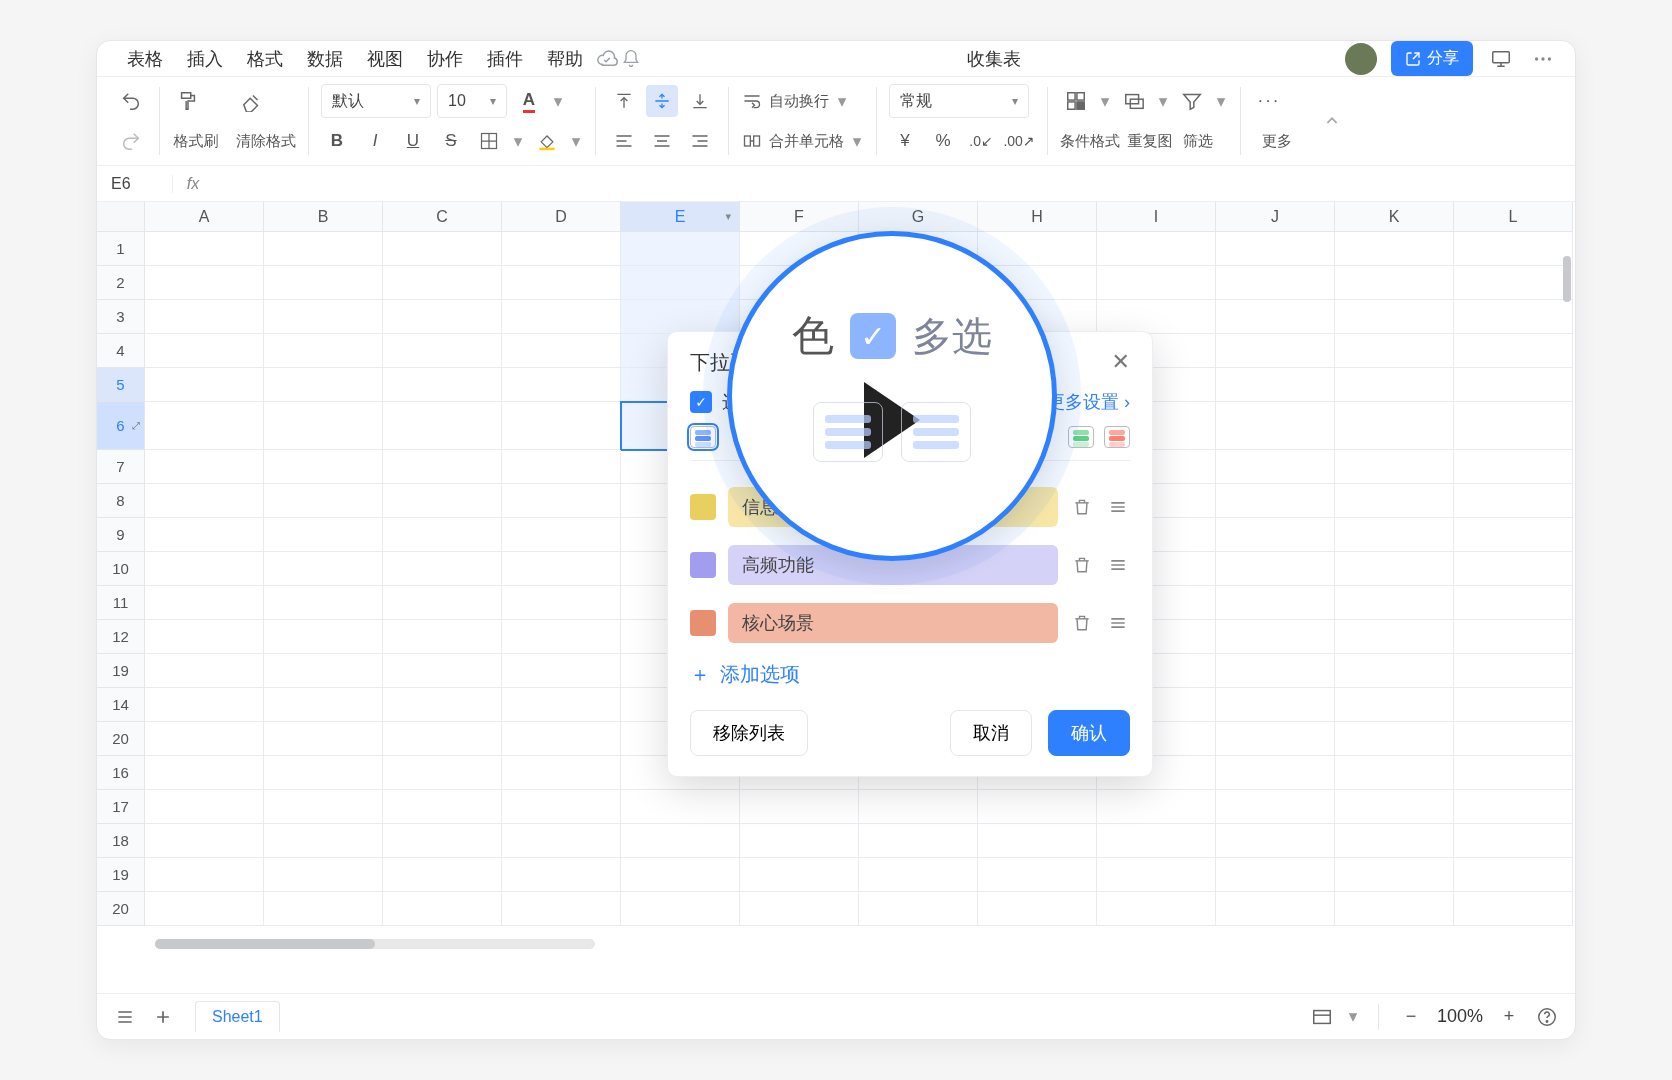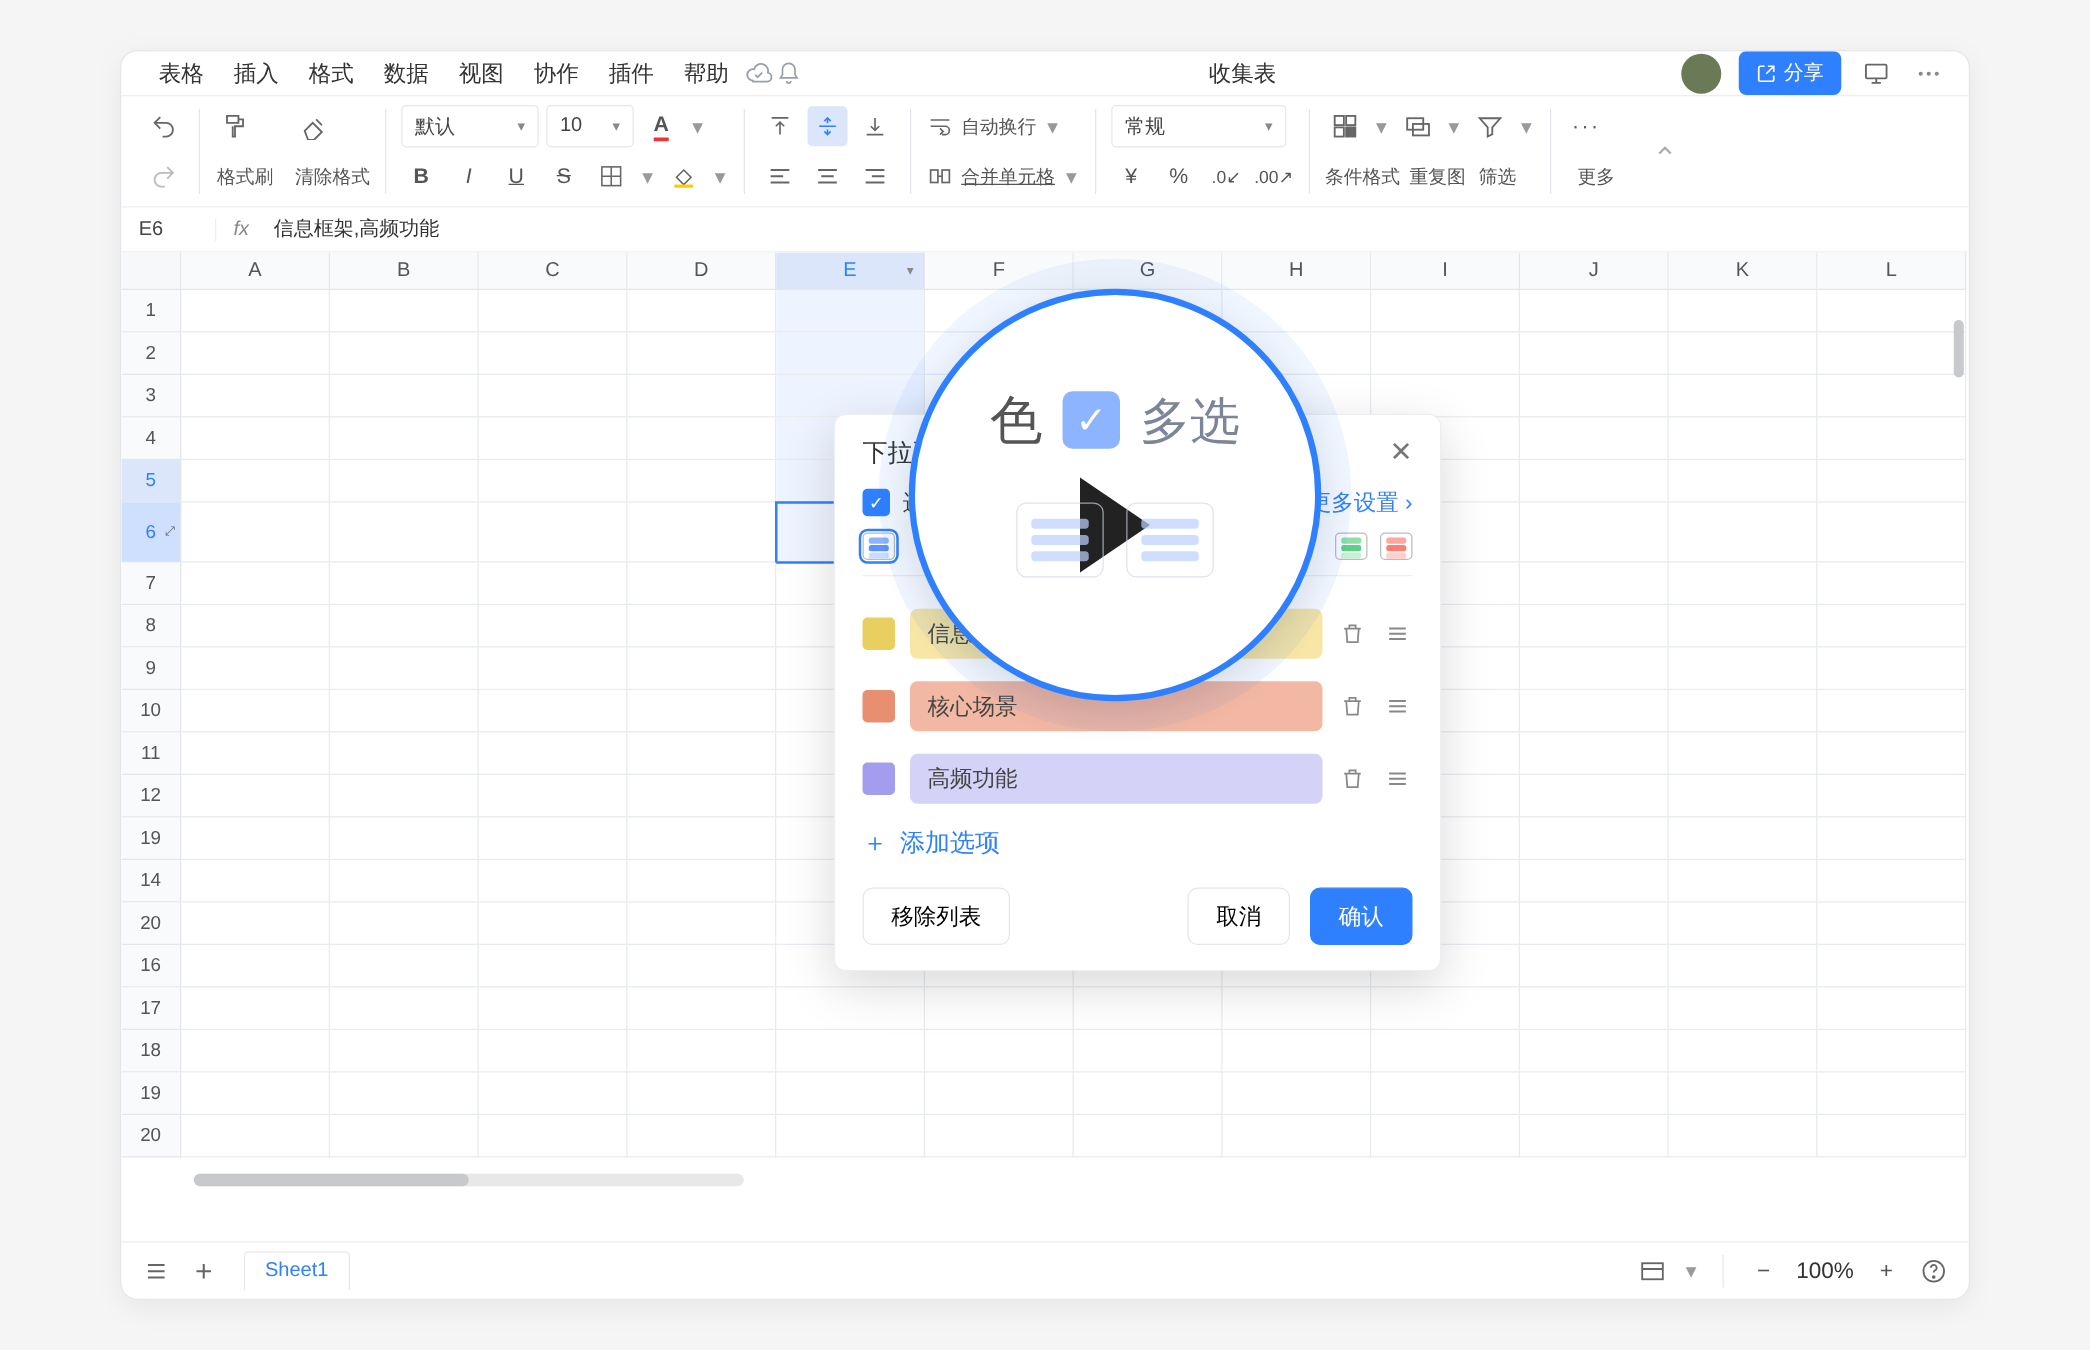"合并单元格" span.tb-label { text-decoration: underline -> none }
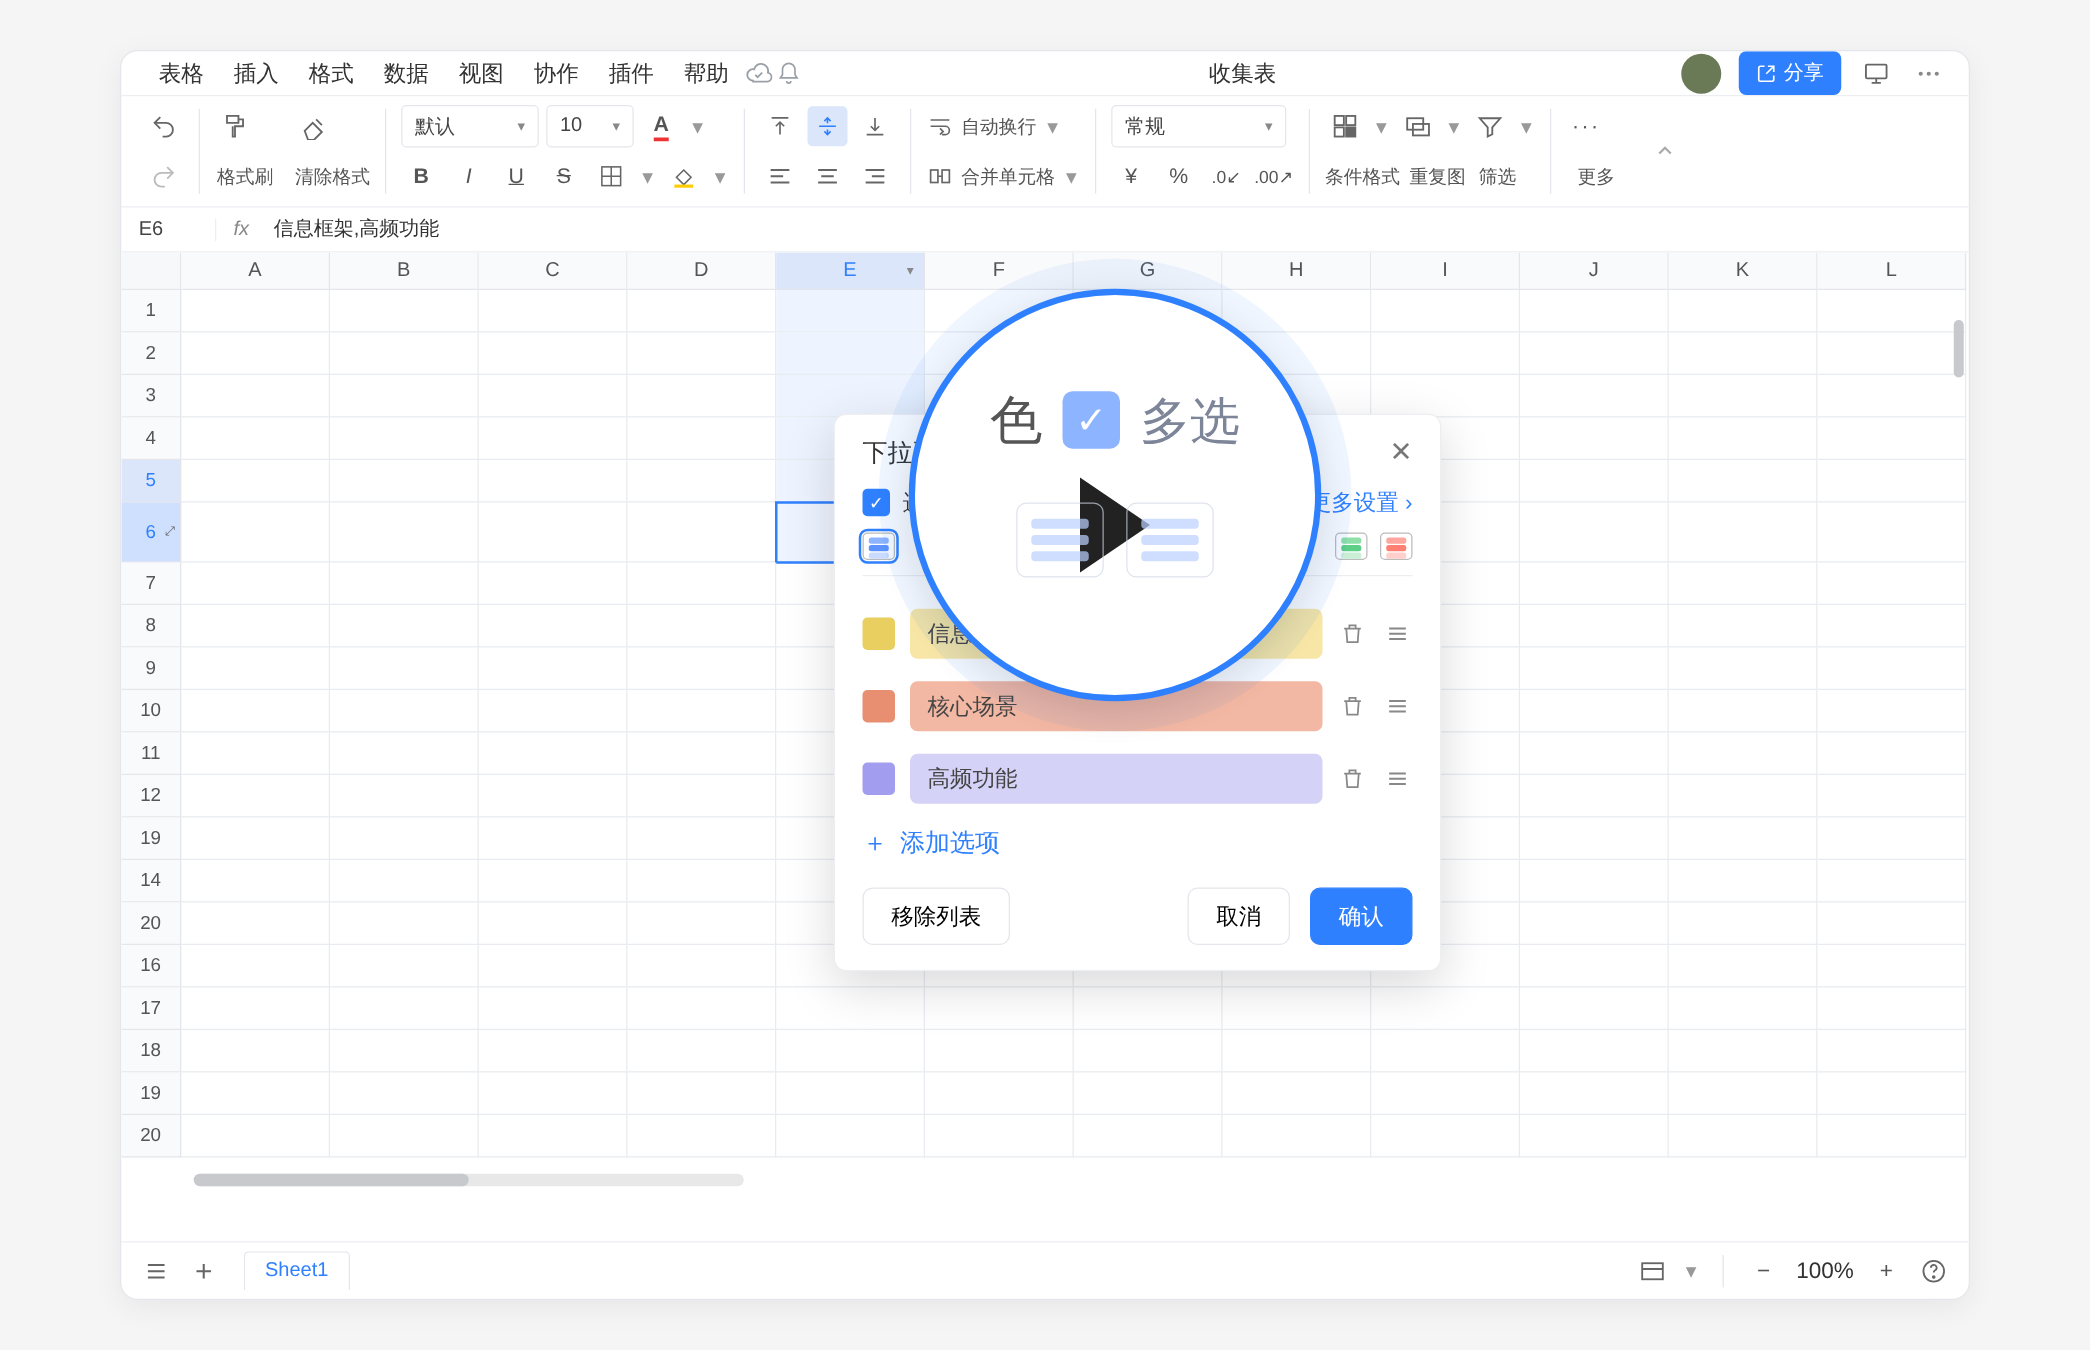"信息框架,高频功能" div.formula-input { html: <div>信息框架,高频功能</div> -> none }
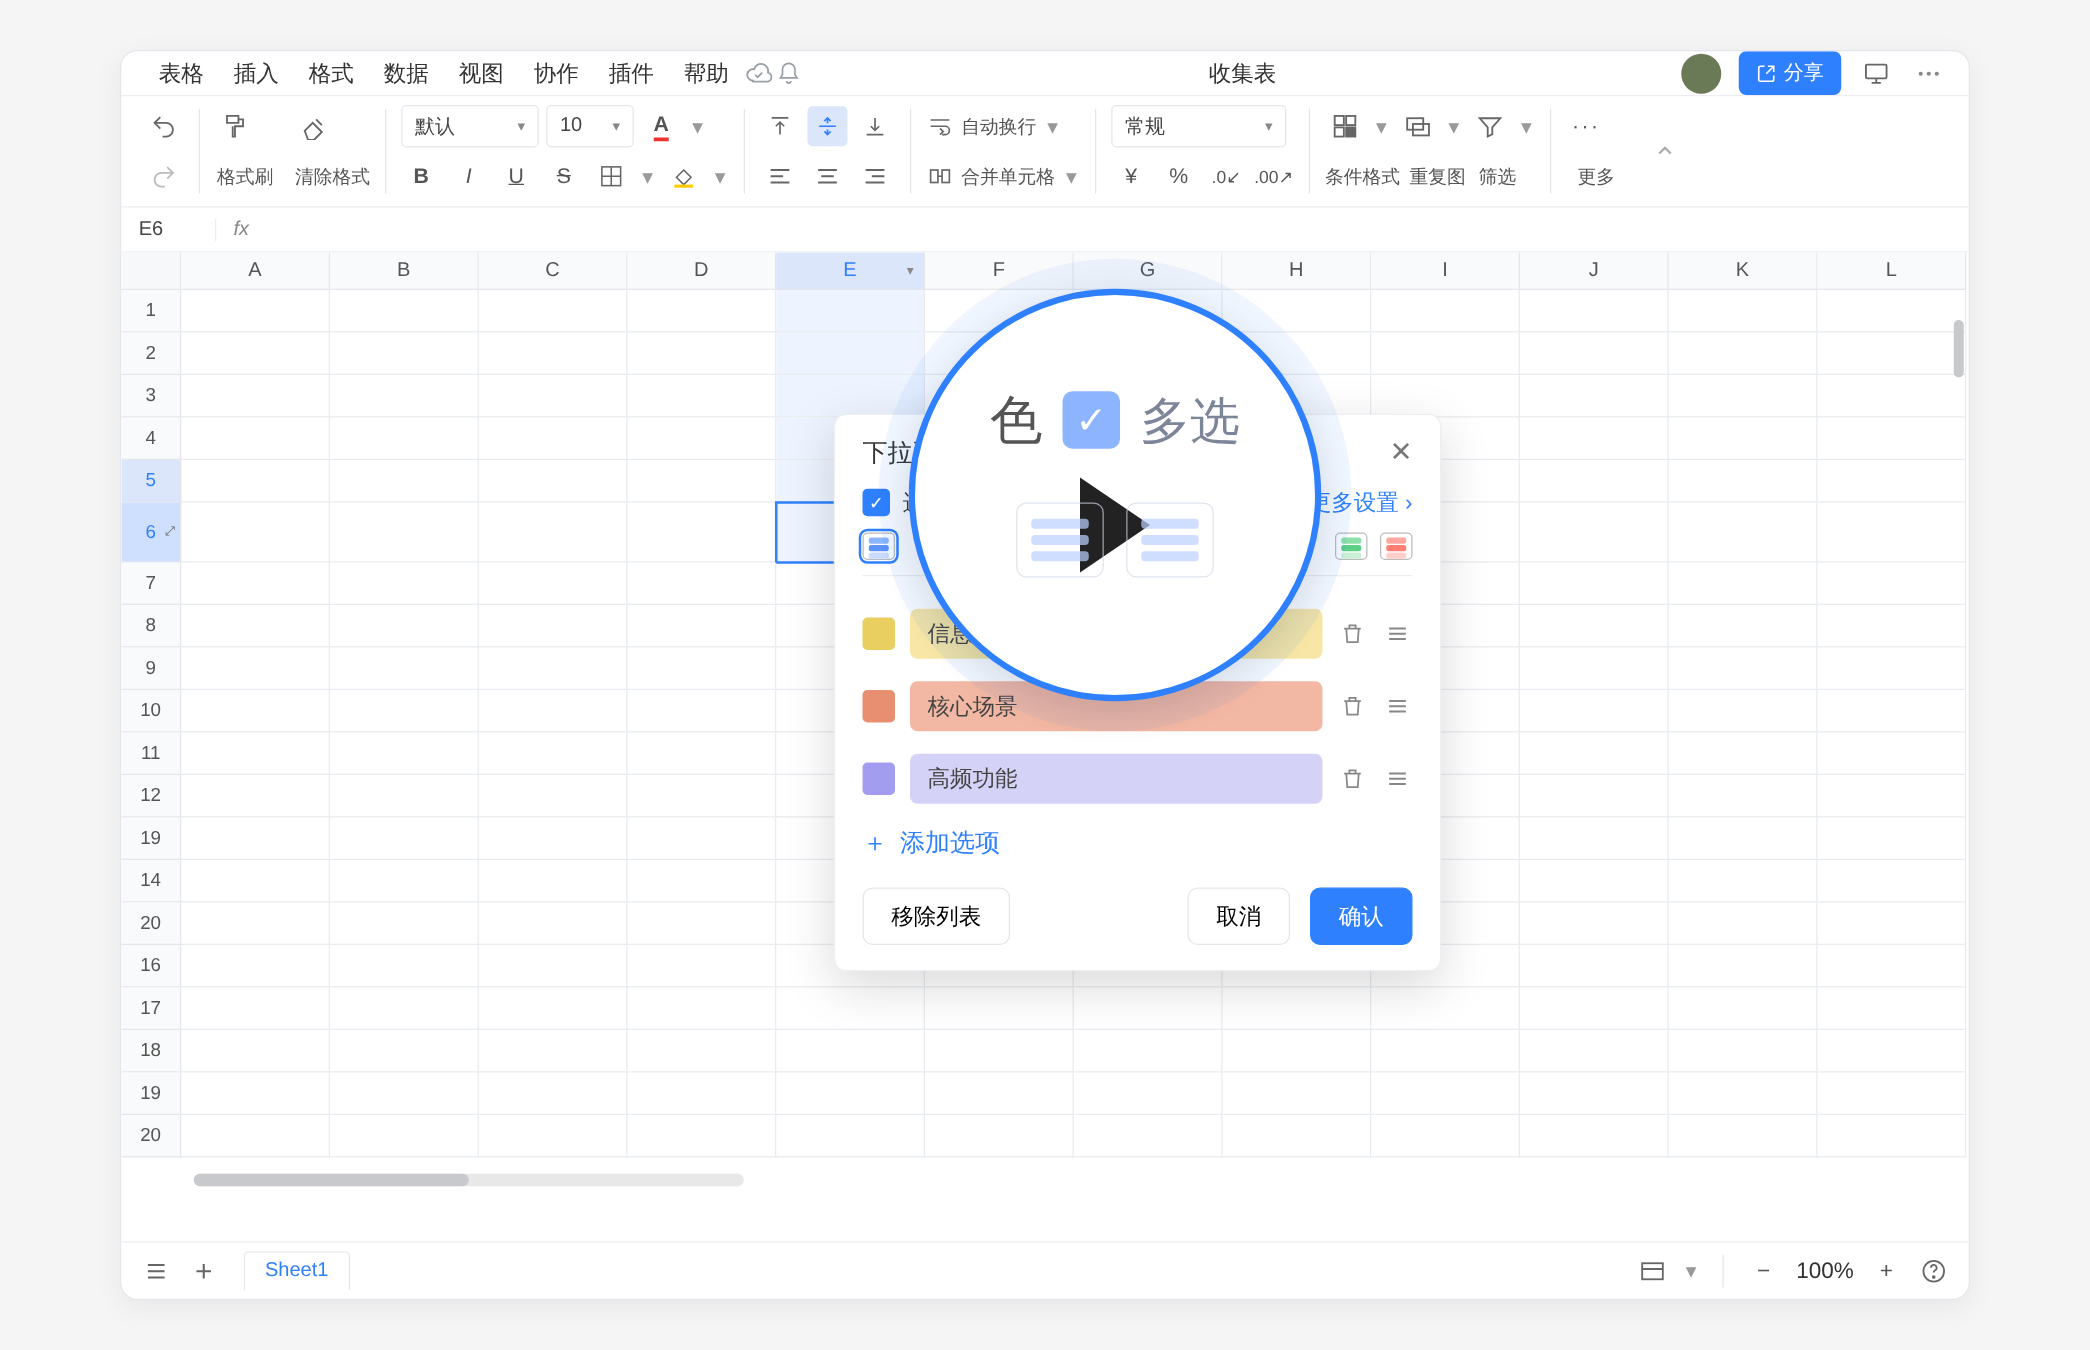"核心场景" div.item { order: before "高频功能" -> after "高频功能" }
